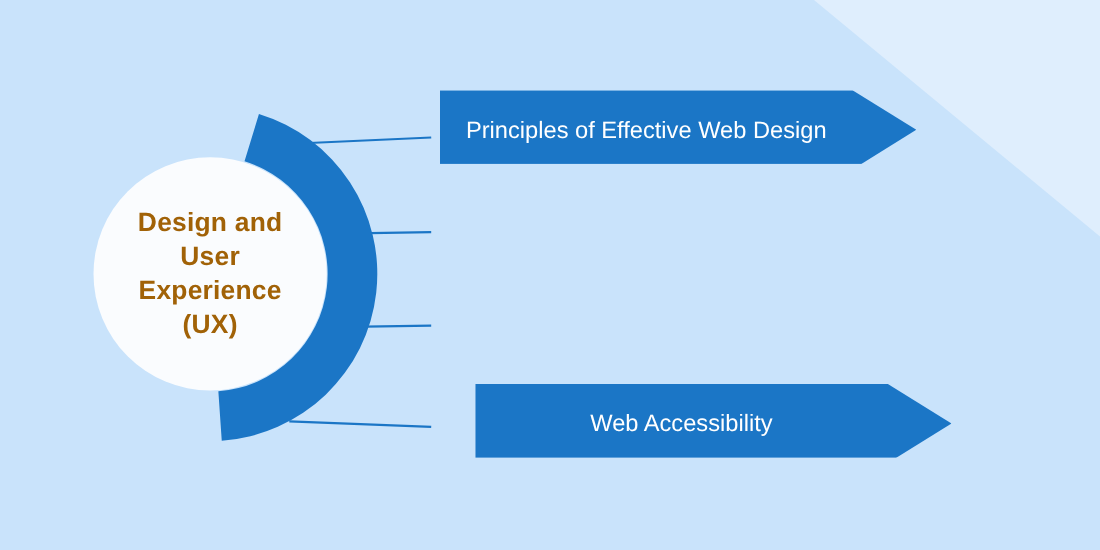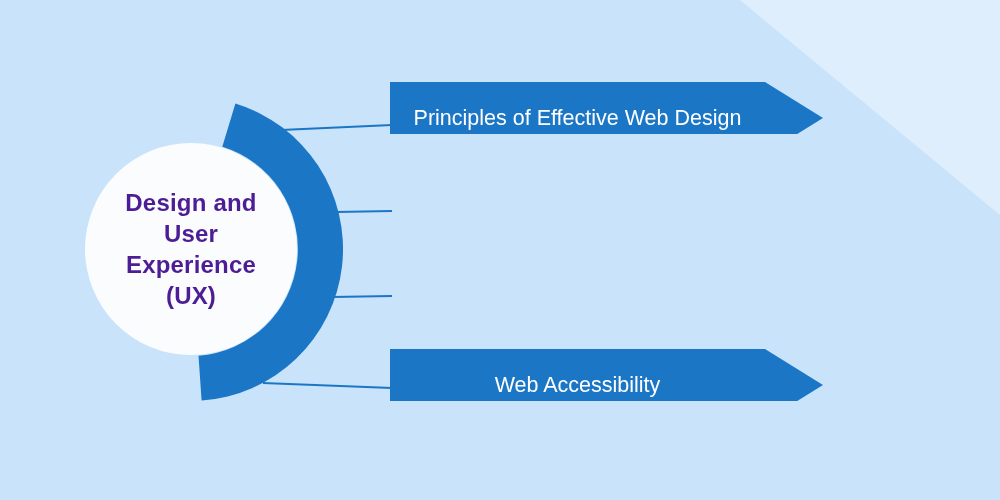"Principles of Effective Web Design" .arrow { height: 52px -> 67px; left: 390px -> 400px }
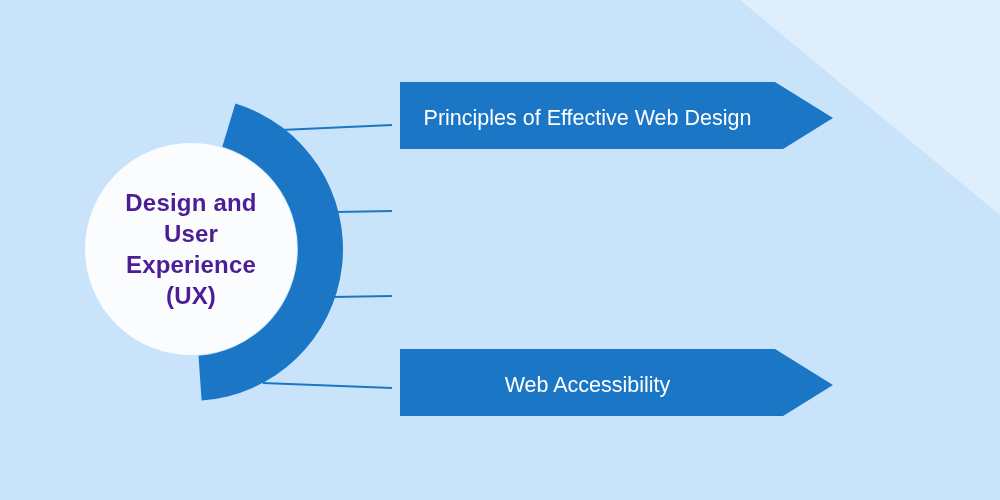"Design and" .hub-label { color: #4c1d95 -> #a16207 }
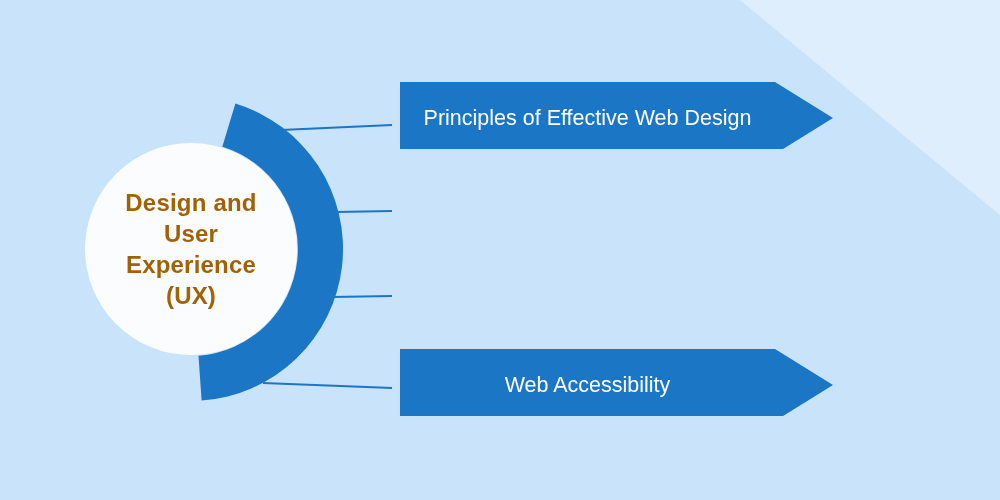"Web Accessibility" .arrow-4 { margin-left: none -> 32px }
